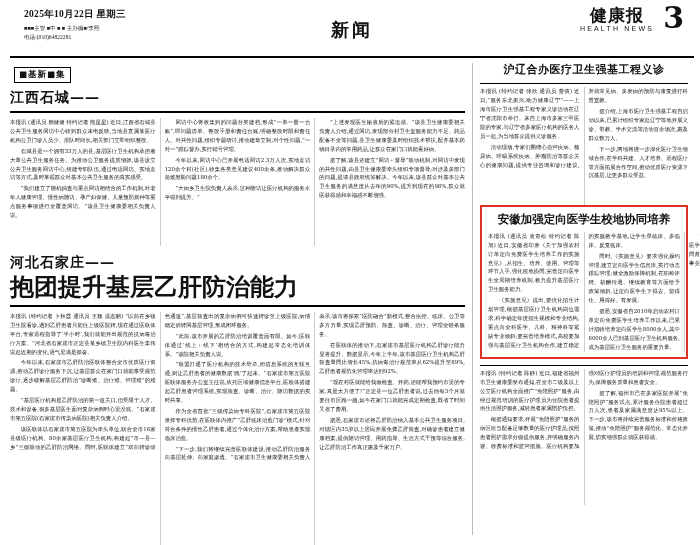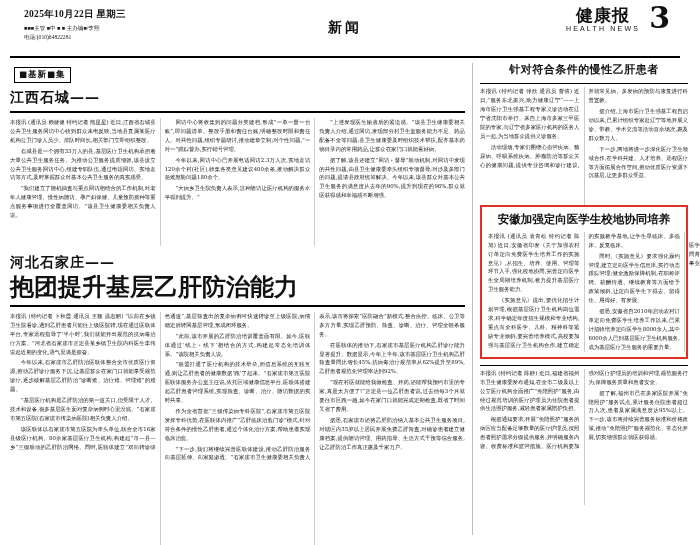"2025年10月22日 星期三" .page { padding: 6px 20px 0 10px -> 6px 6px 0 10px }
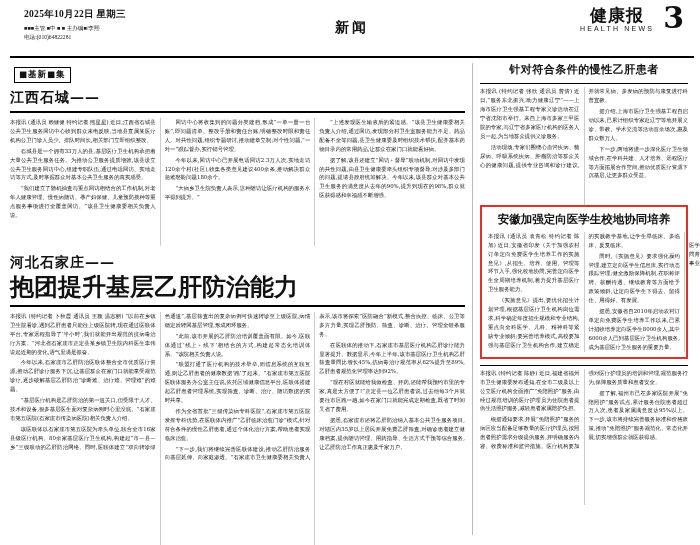"新闻" .mh-title { font-size: 14px -> 18px }
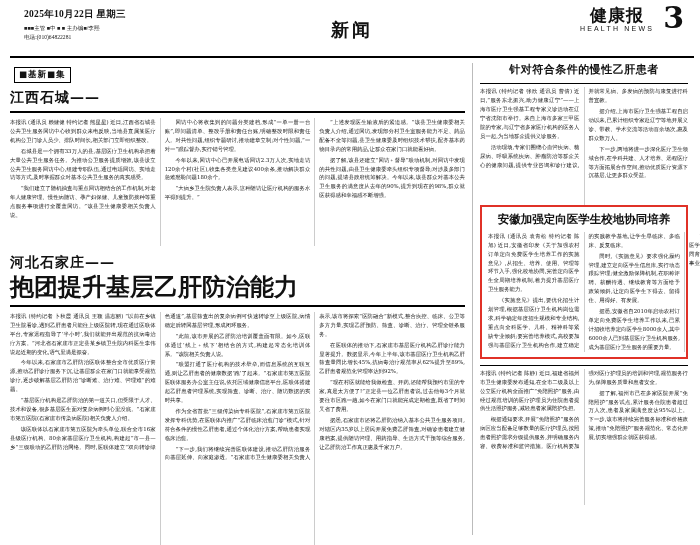"针对符合条件的慢性乙肝患者" div.right-head { text: 针对符合条件的慢性乙肝患者 -> 沪辽合办医疗卫生强基工程义诊 }
